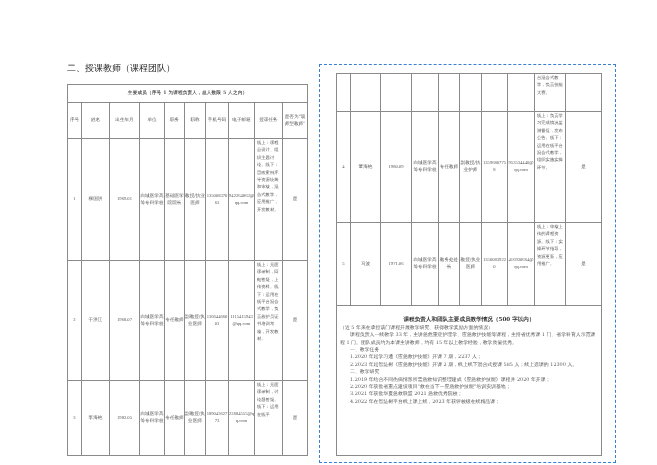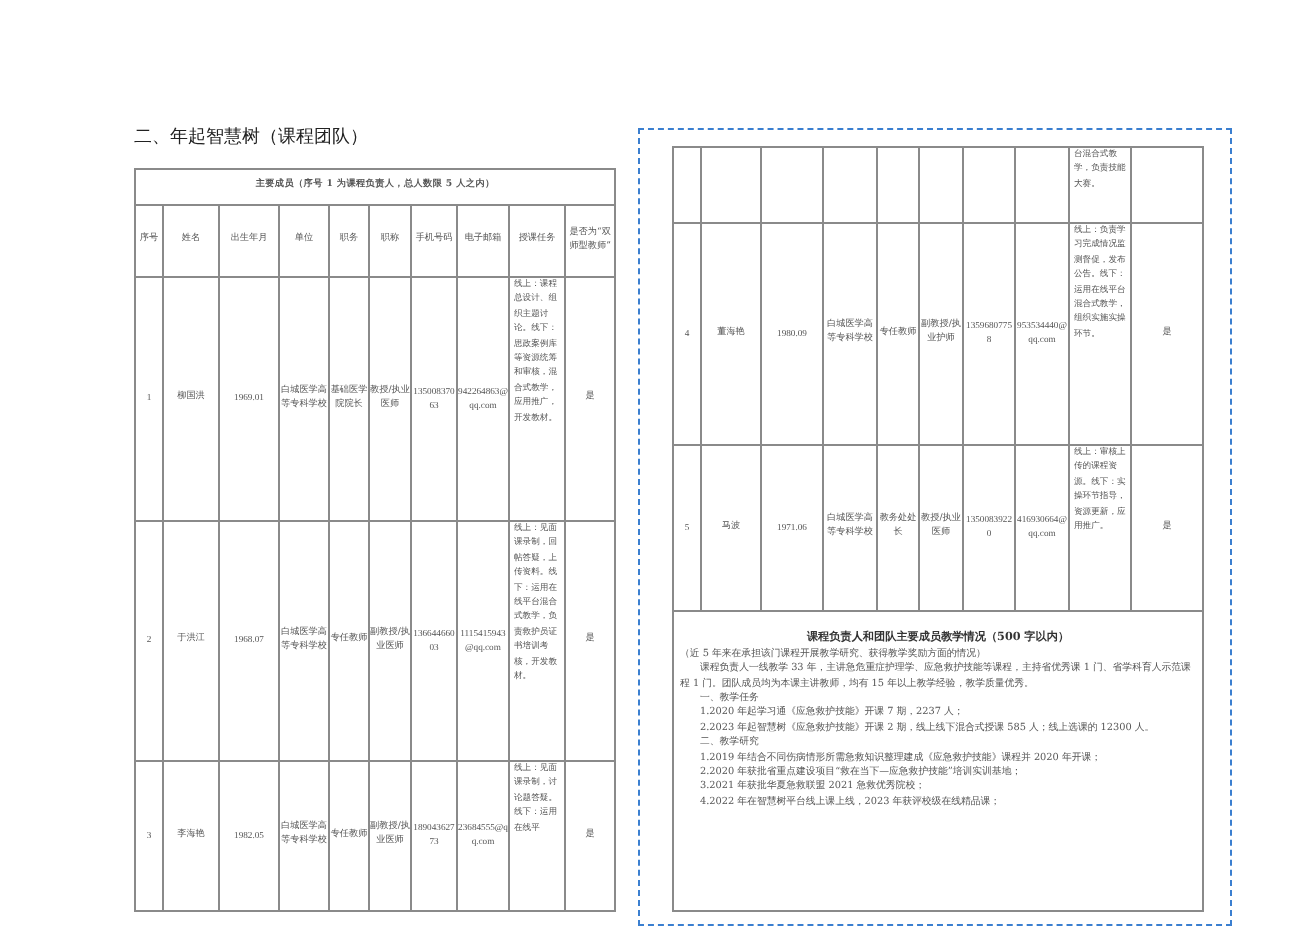"二、年起智慧树（课程团队）" div.abs { text: 年起智慧树 -> 授课教师 }
